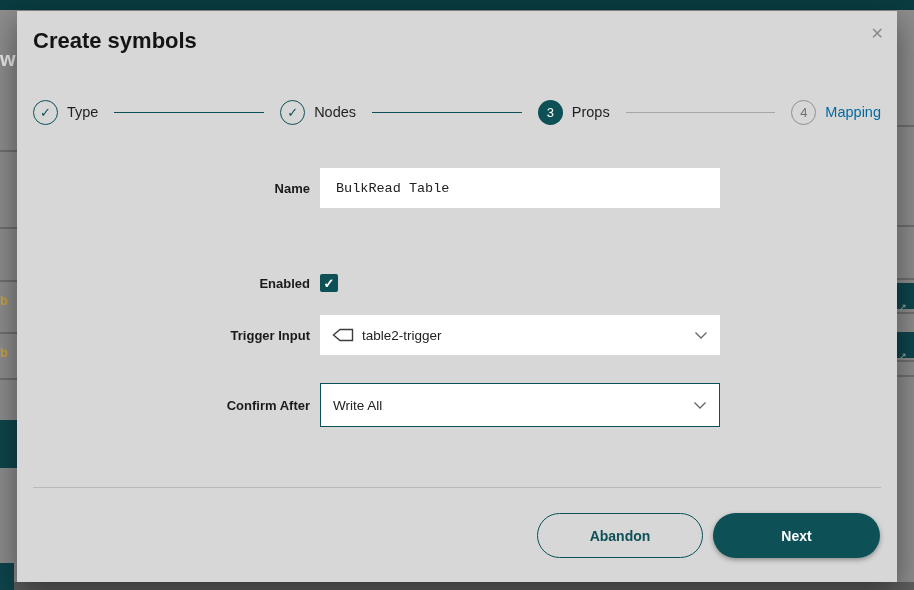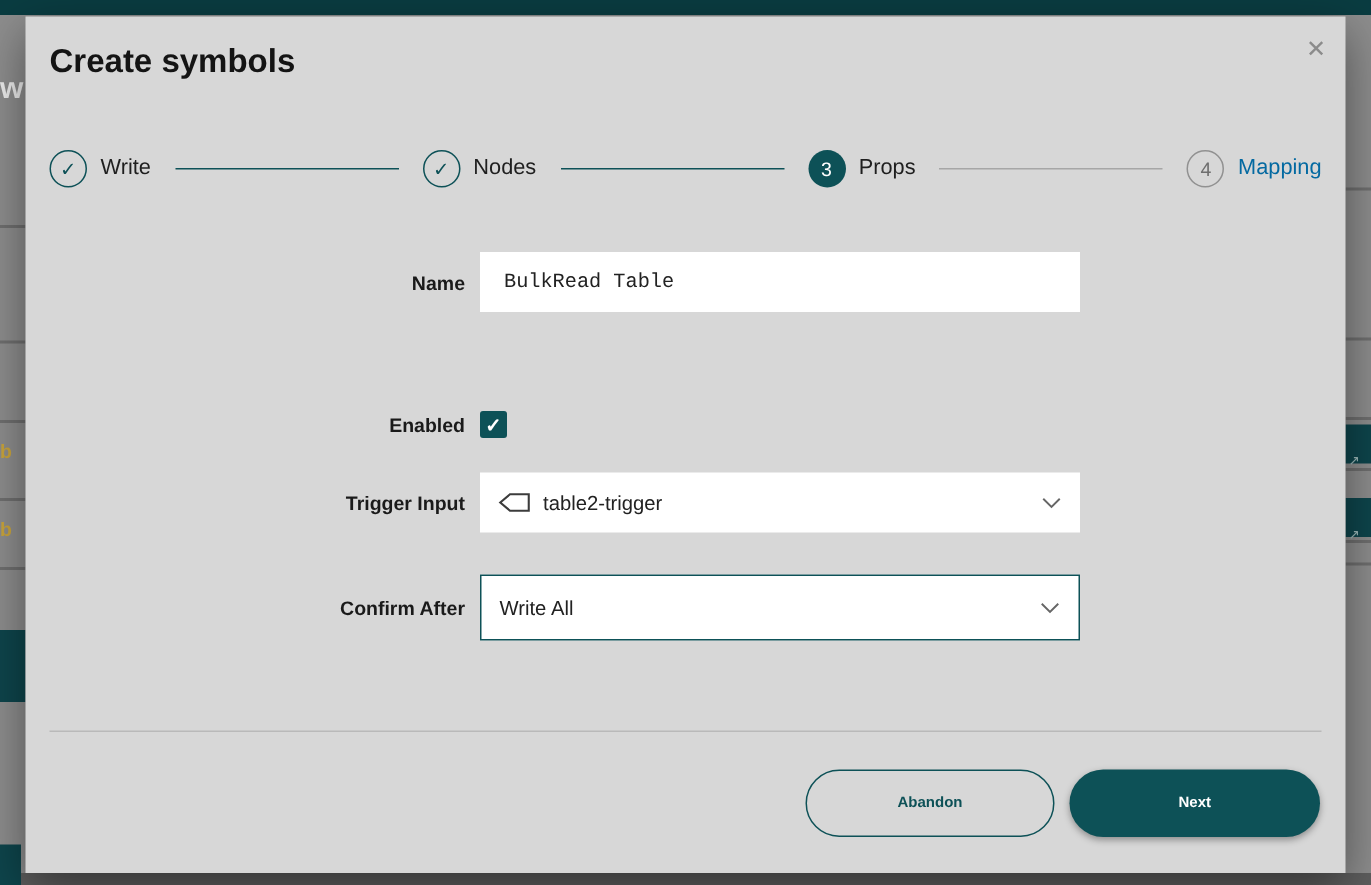"Write" div.step-label { text: Write -> Type }
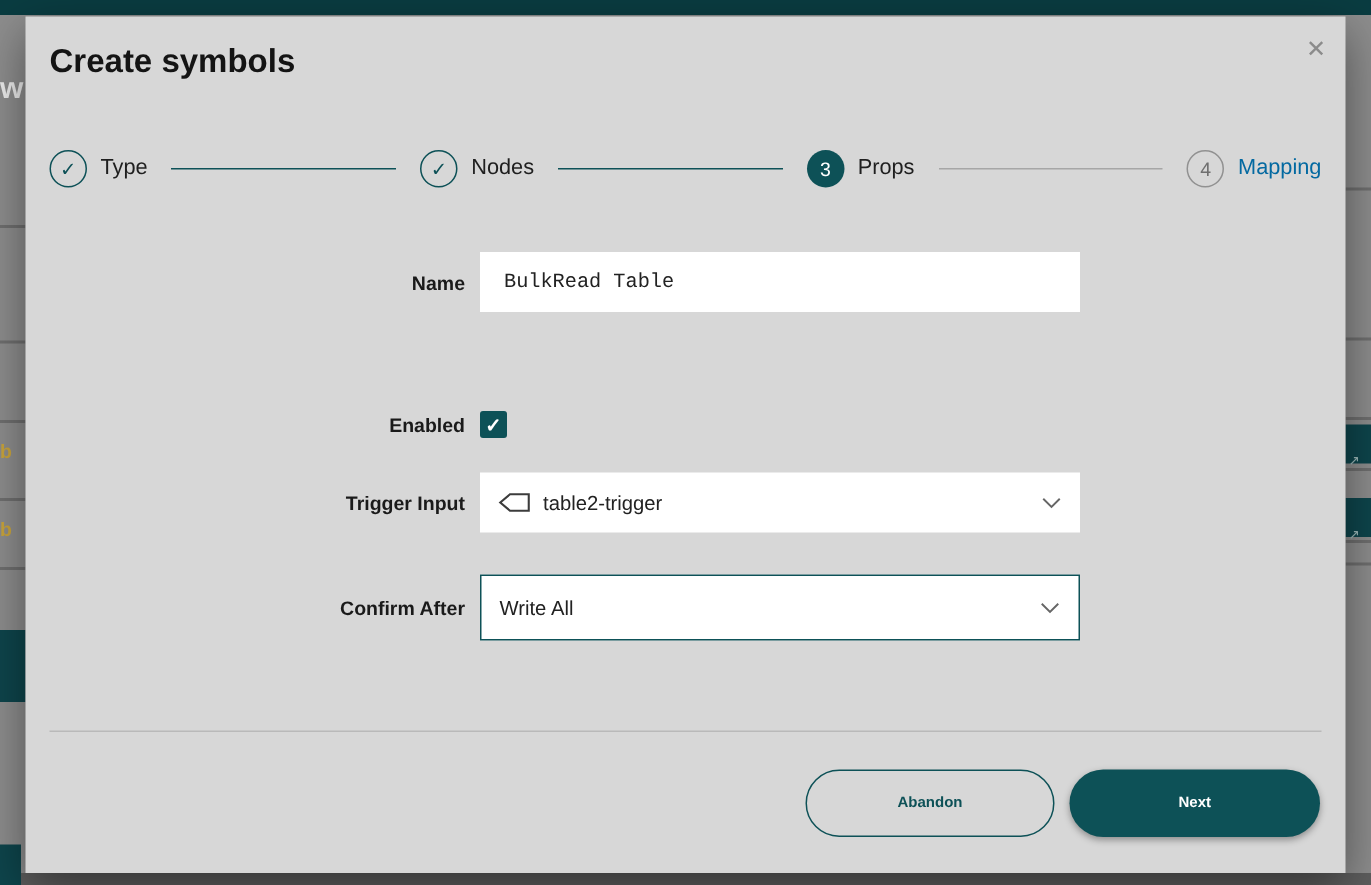"Abandon" .btn { font-size: 10px -> 14px }
